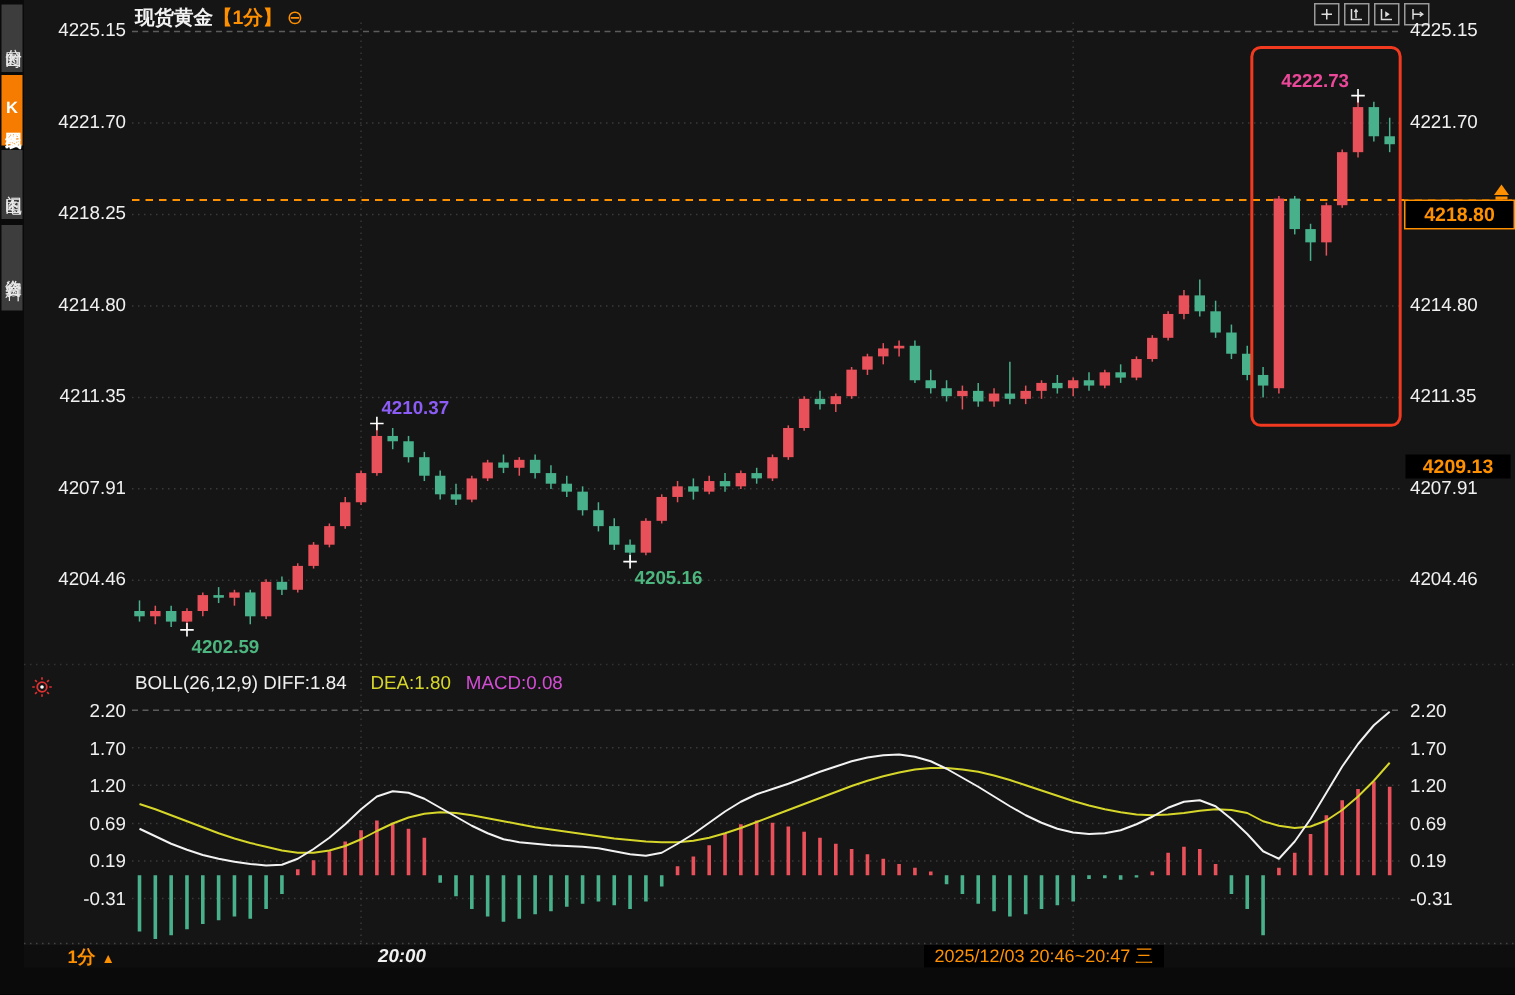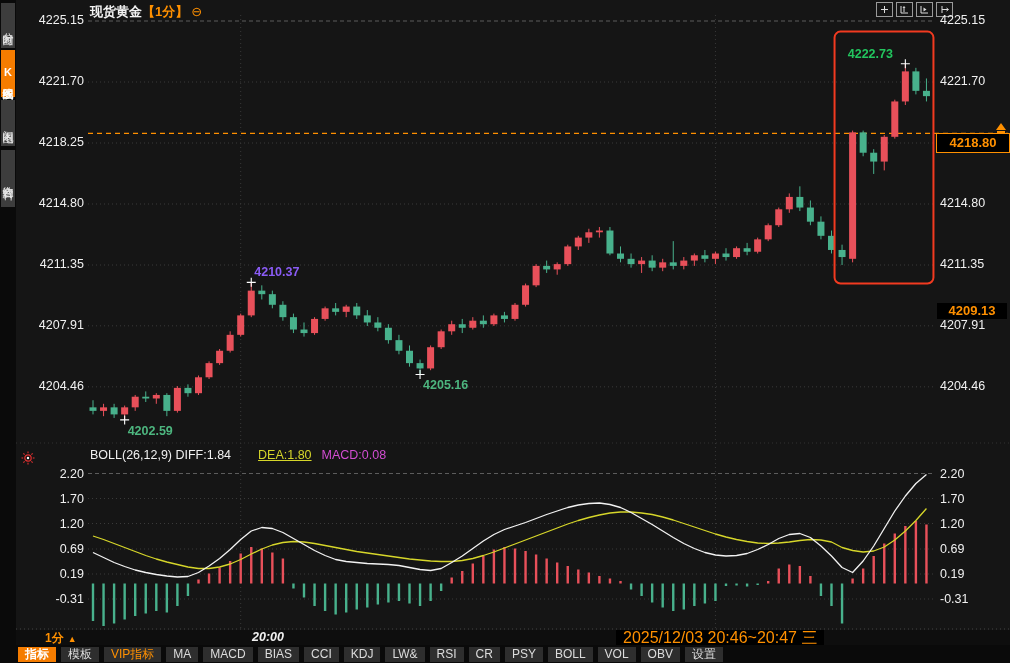"4222.73" div.ann { color: #22c55e -> #ec4899; text-align: center -> right }
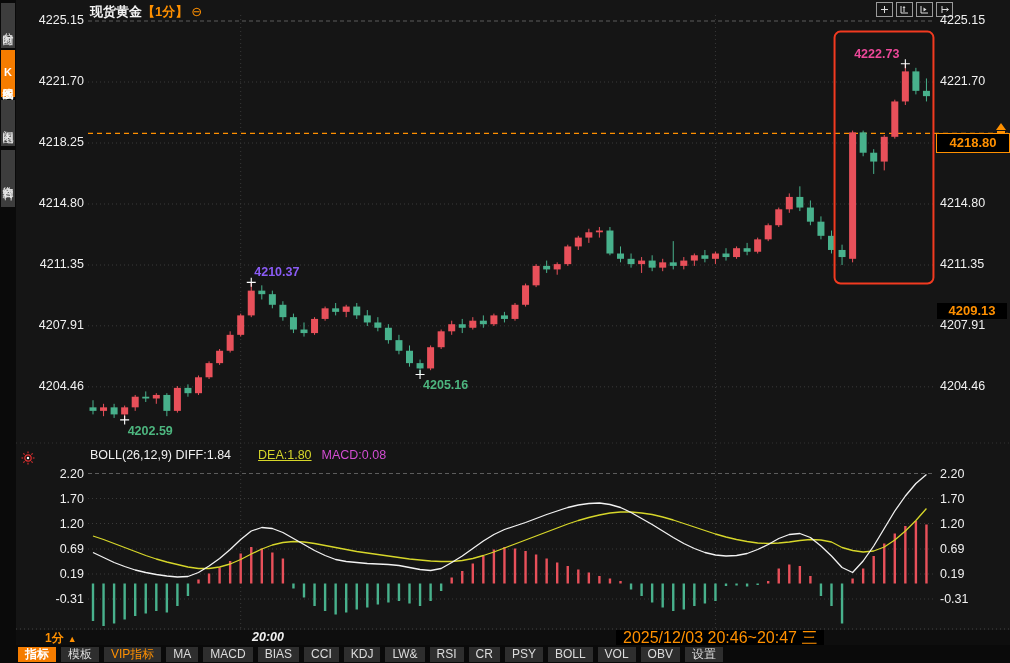"DEA:1.80" .macd-head .y { margin-left: 27px -> 16px; text-decoration: underline -> none }
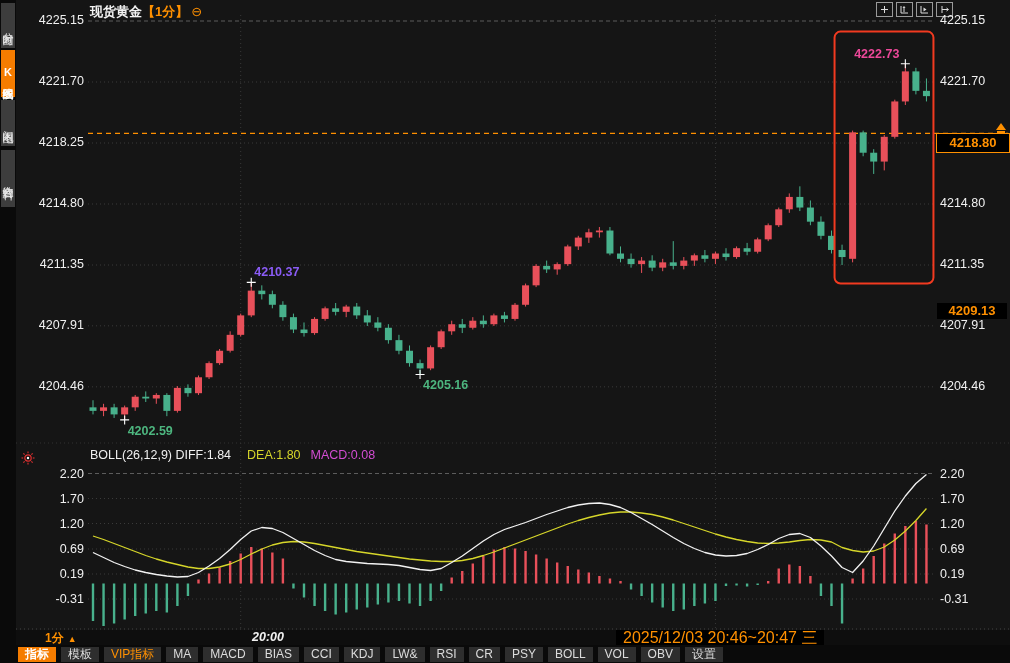"2025/12/03 20:46~20:47 三" .range-badge { font-size: 16px -> 12px }
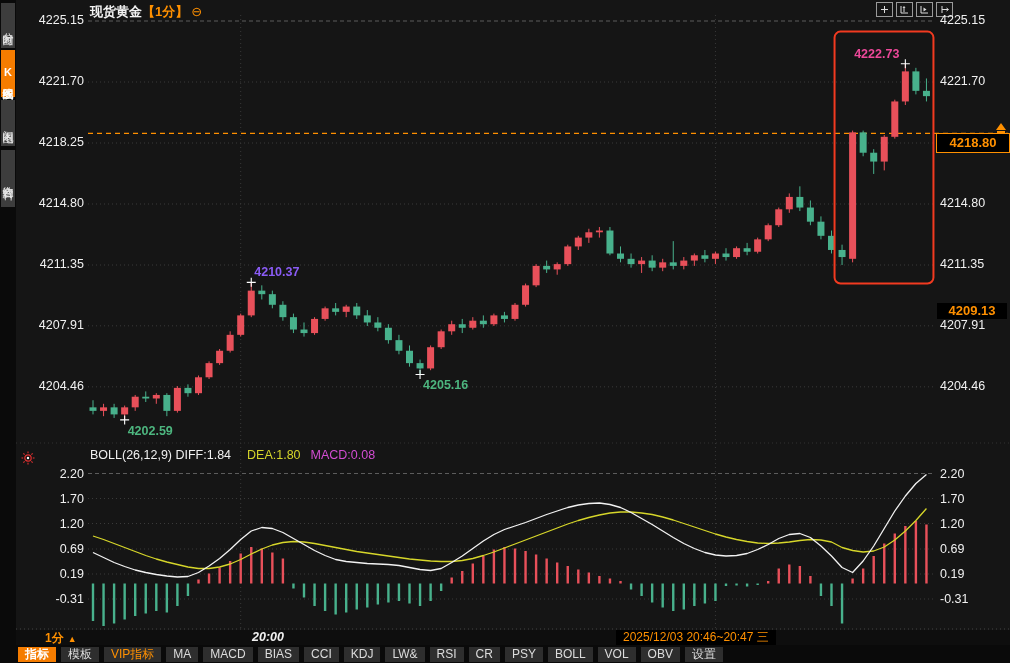"指标" div.toolbar { html: <div> <div>指标</div> <div>模板</div> <div>VIP指标</div> <div>MA</div> <div>MACD</div> <div>BIAS</div> <div>CCI</div> <div>KDJ</div> <div>LW&amp;</div> <div>RSI</div> <div>CR</div> <div>PSY</div> <div>BOLL</div> <div>VOL</div> <div>OBV</div> <div>设置</div> </div> -> none }
